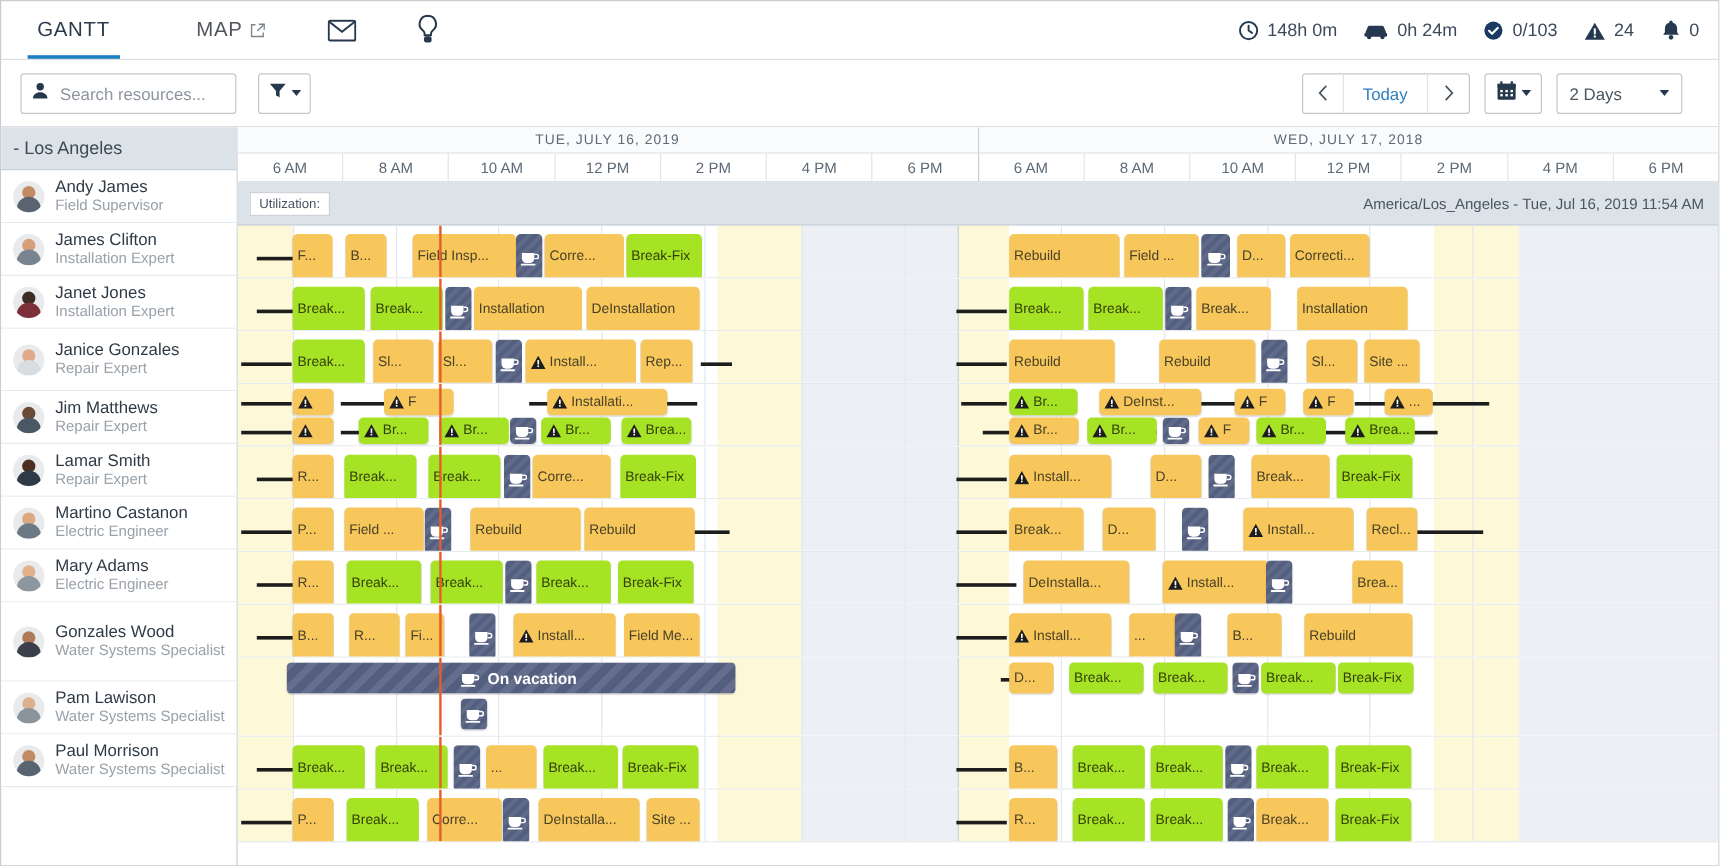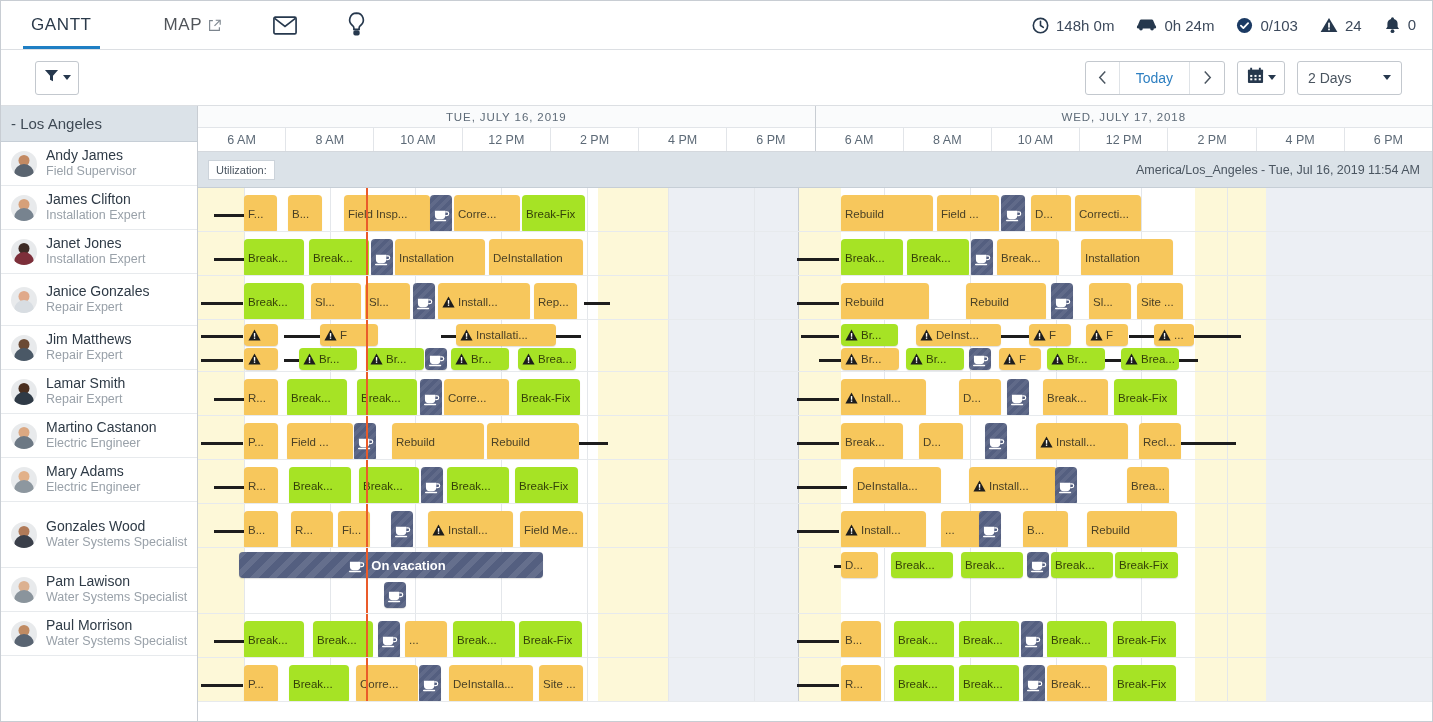"148h 0m" .stat { align-items: flex-start -> flex-end }
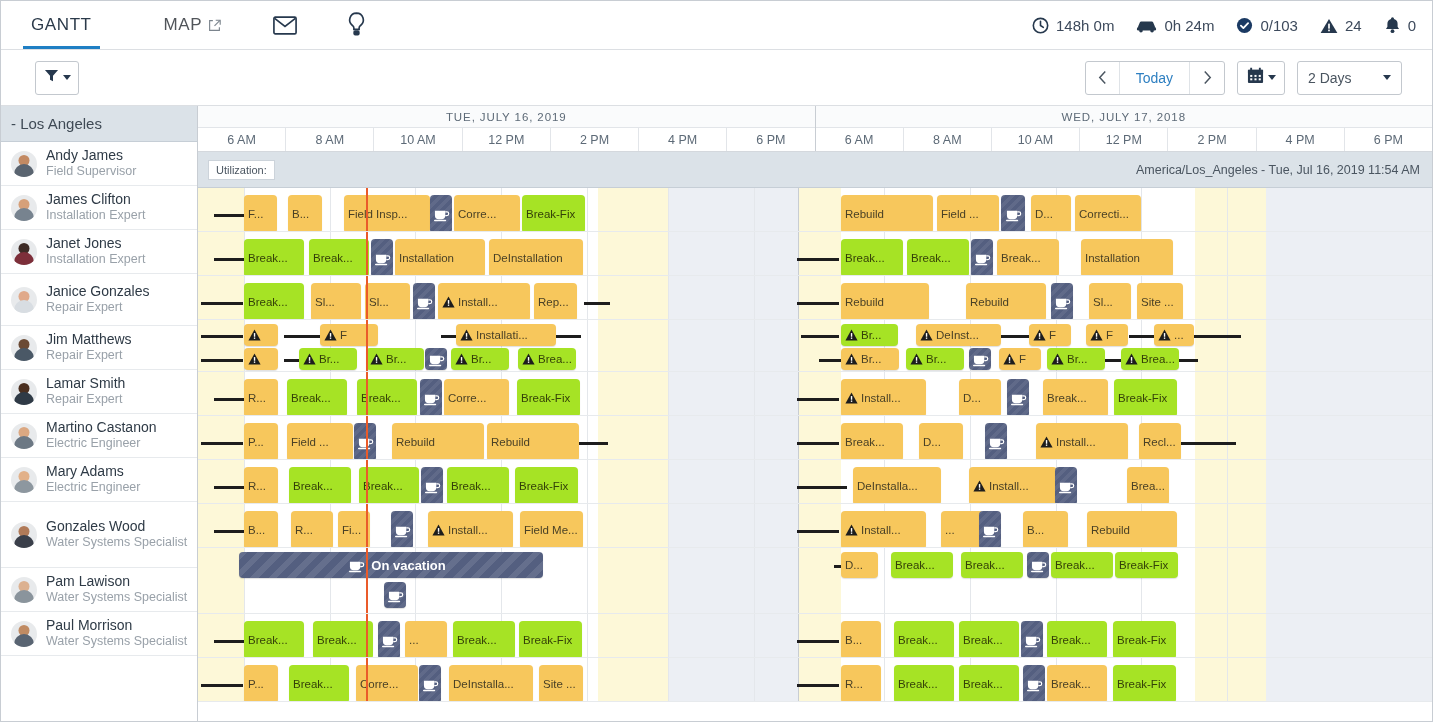"Search resources..." div.search-wrap { html: none -> <div> <span> <svg> <circle></circle> <path></path> </svg> </span> <input> </div> }
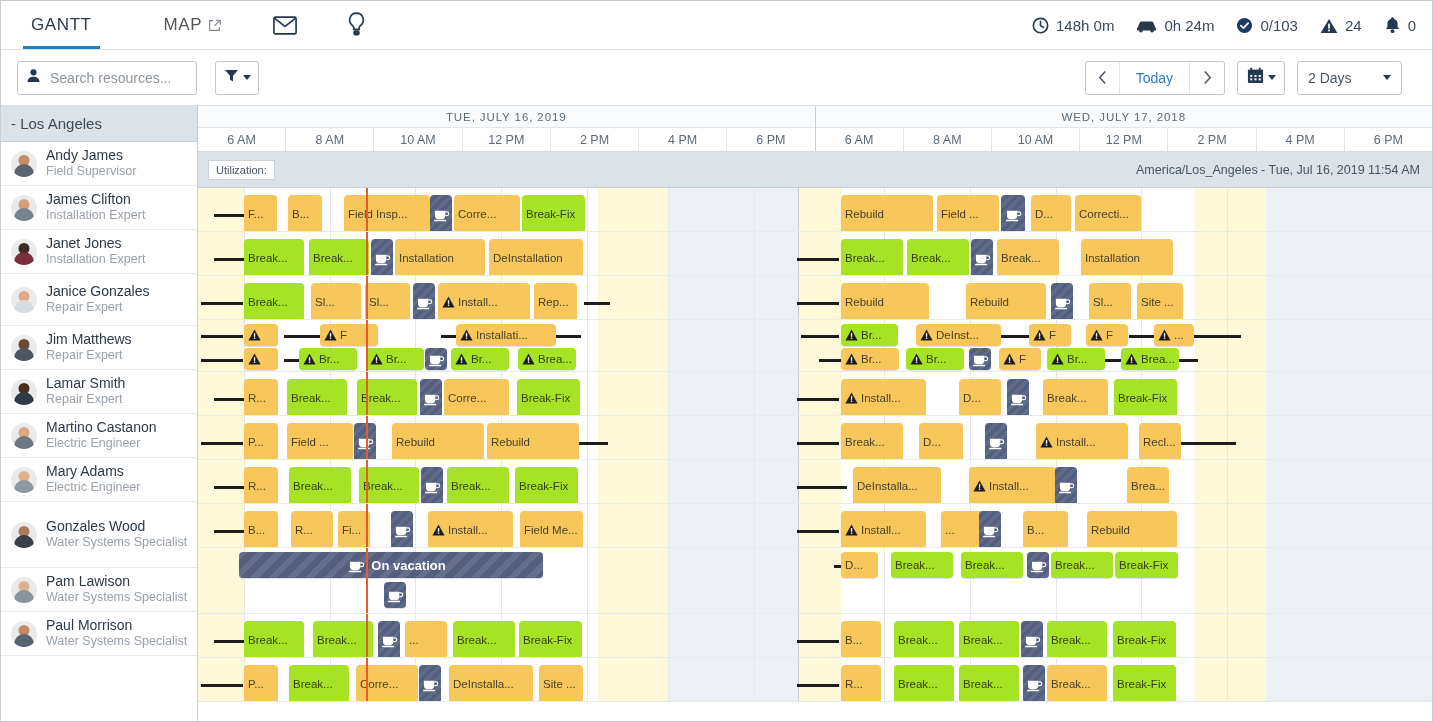"On vacation" div.bar { width: 304px -> 374px }
